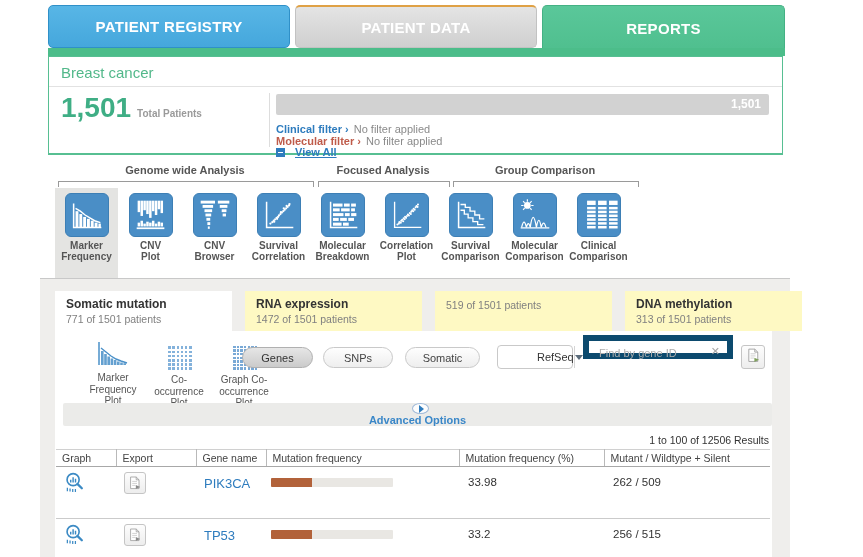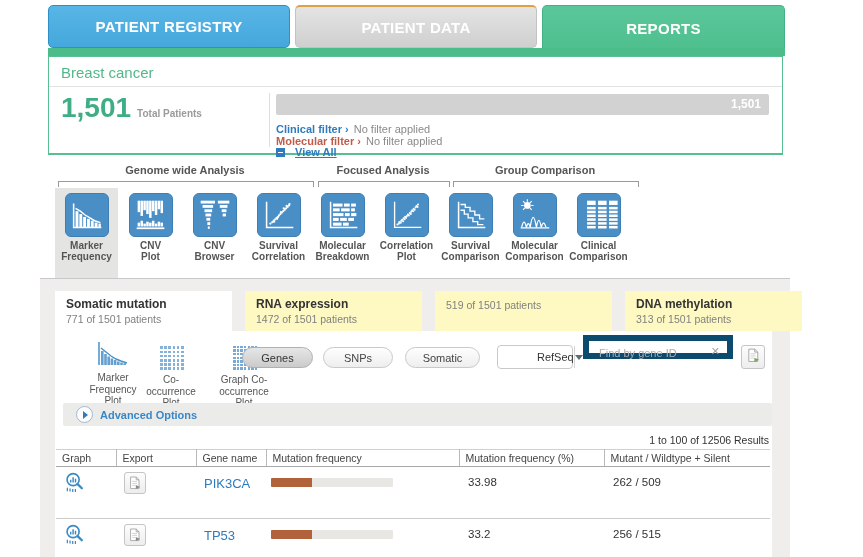"Co-" .pm2 { left: 84px -> 92px }
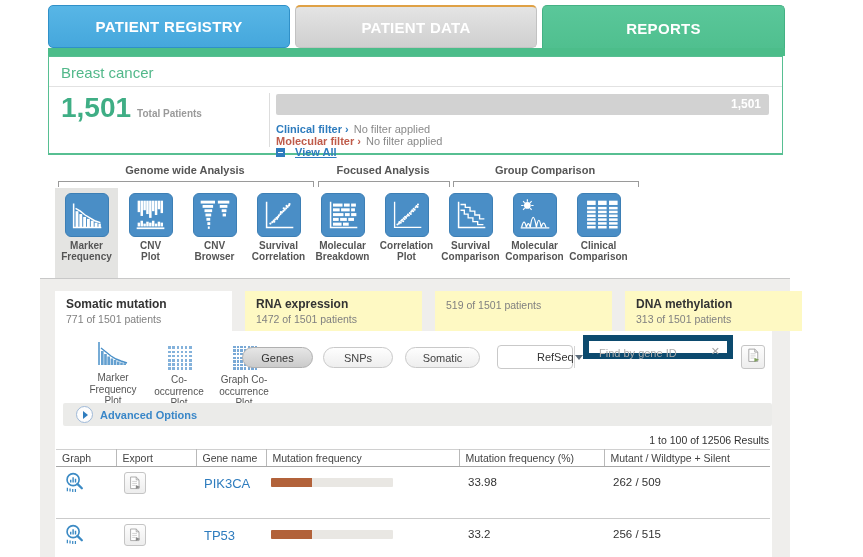"Advanced Options" .adv-bar { flex-direction: none -> column }
